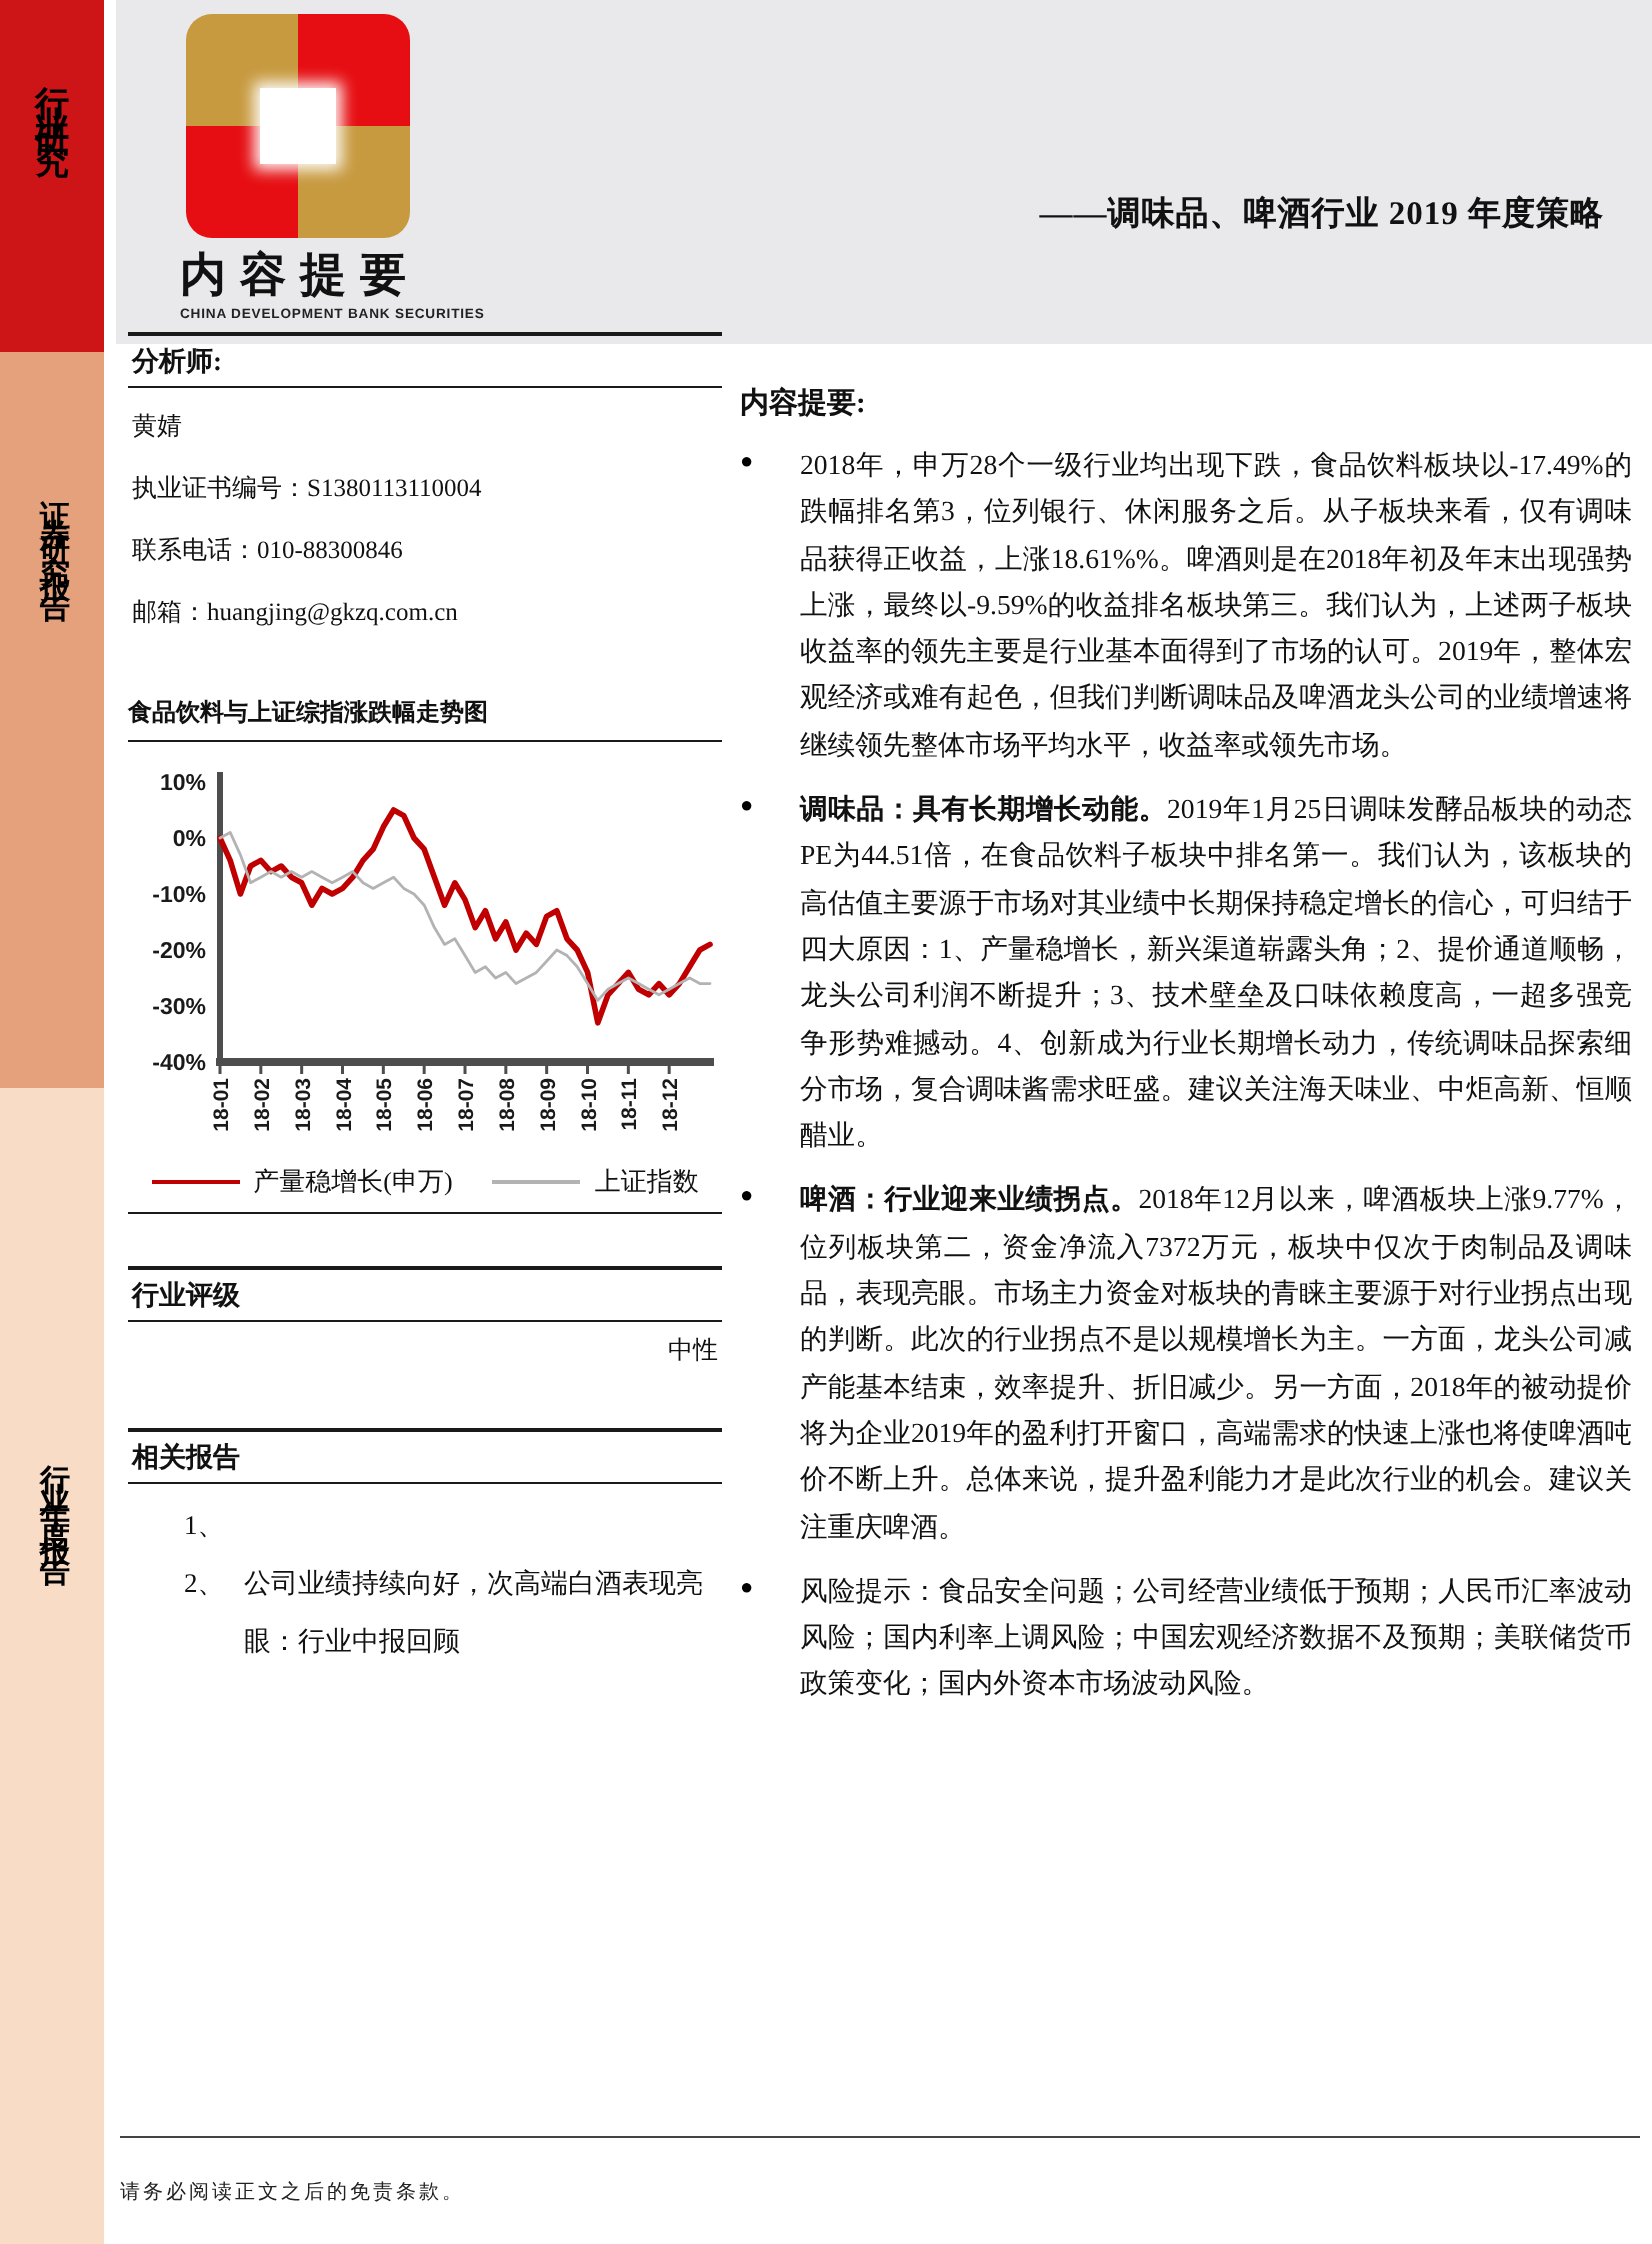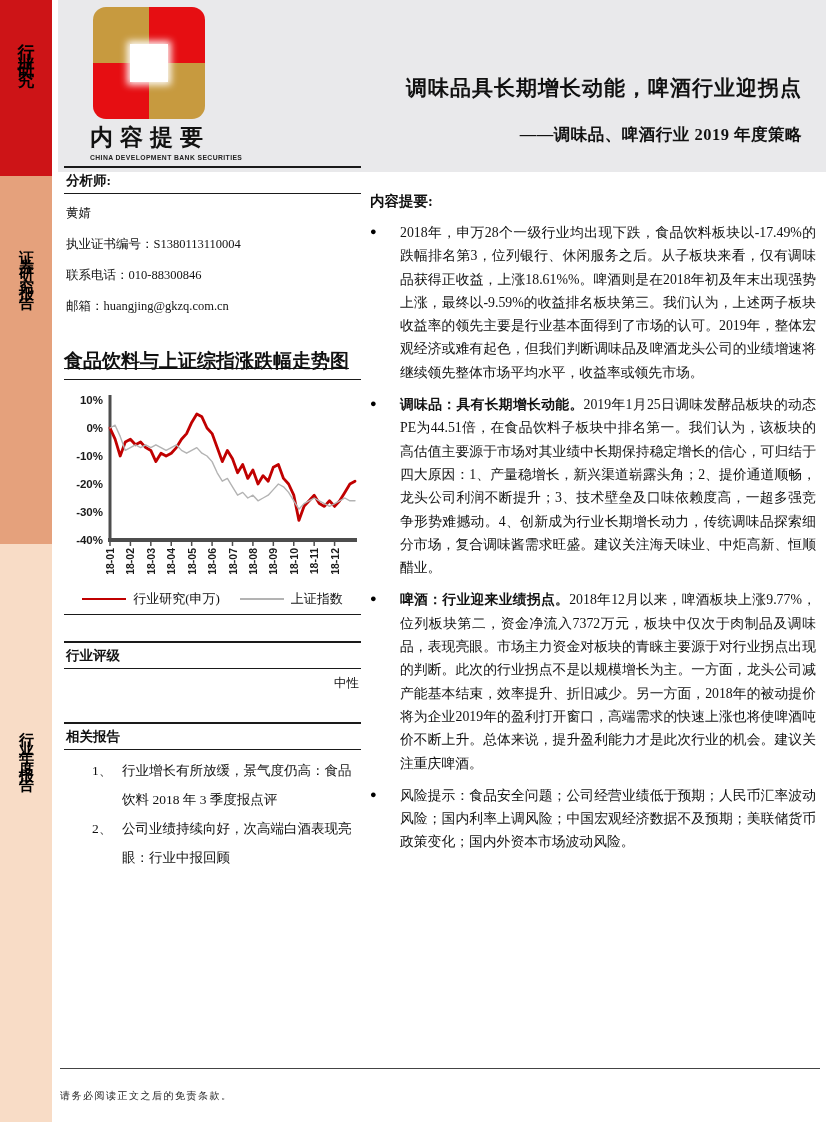"调味品具长期增长动能，啤酒行业迎拐点" div.doc-title { html: <div>调味品具长期增长动能，啤酒行业迎拐点</div> -> none }
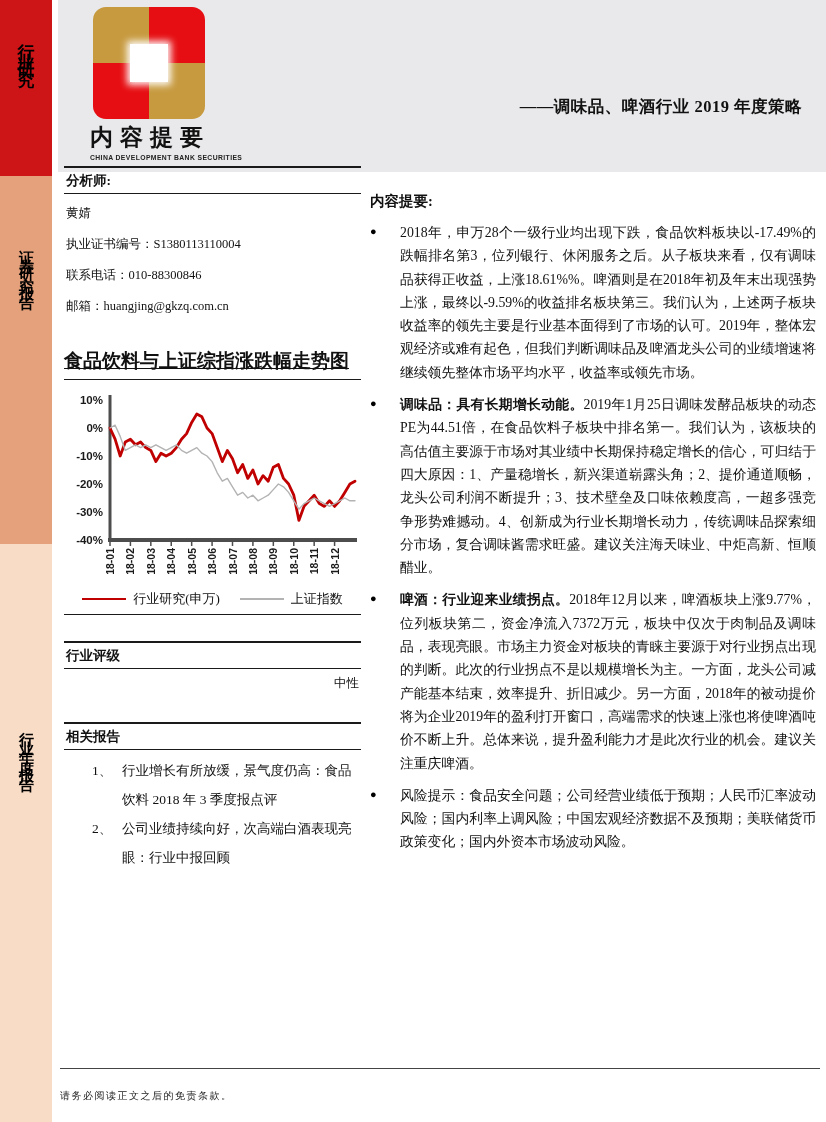"食品饮料与上证综指涨跌幅走势图" .chart-title { font-size: 19px -> 12px; text-decoration: underline -> none }
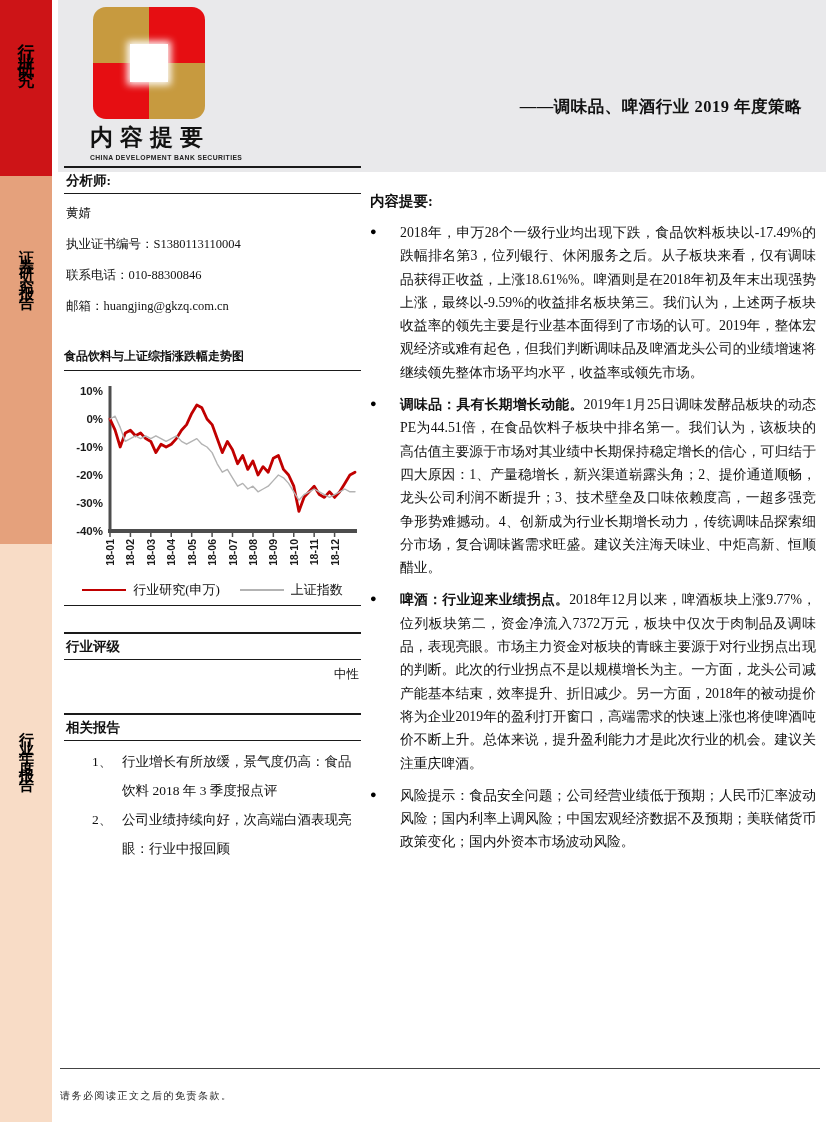"行业研究(申万)" span { text: 行业研究 -> 产量稳增长 }
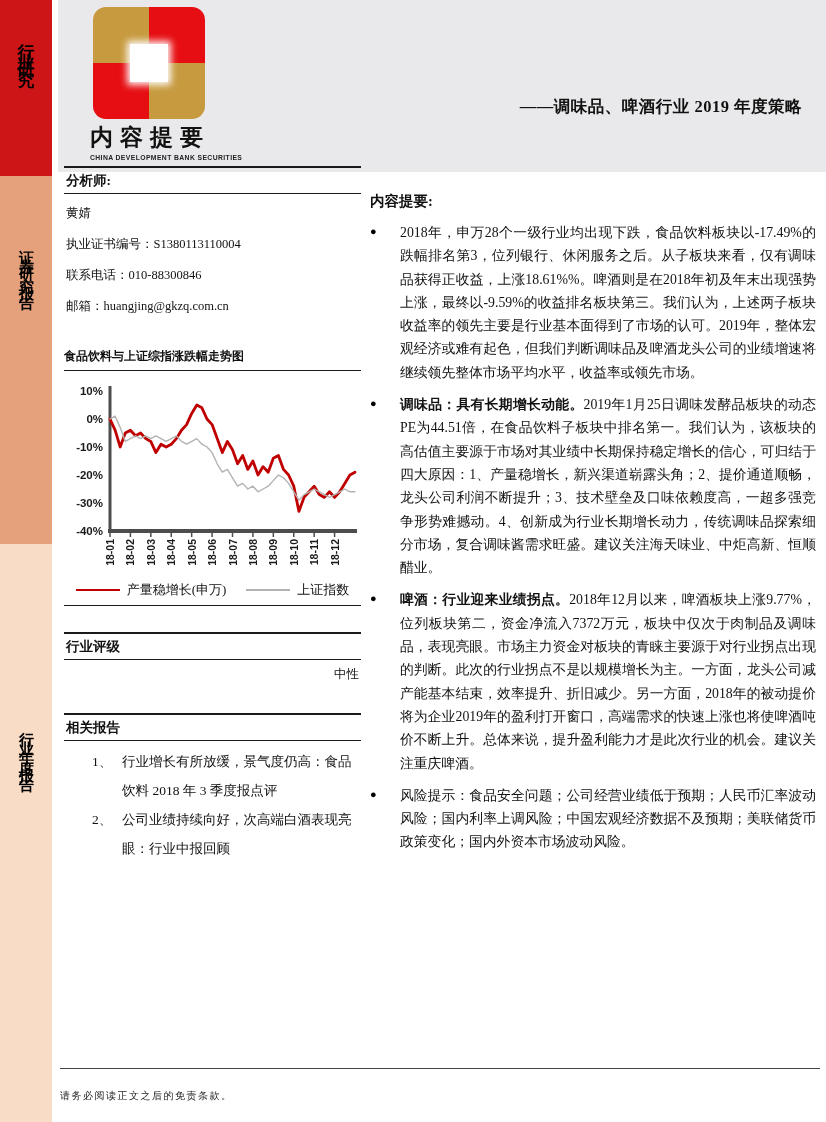"行业增长有所放缓，景气度仍高：食品饮料 2018 年 3 季度报点评" span.report-text { html: <span>行业增长有所放缓，景气度仍高：食品饮料 2018 年 3 季度报点评</span> -> none }
